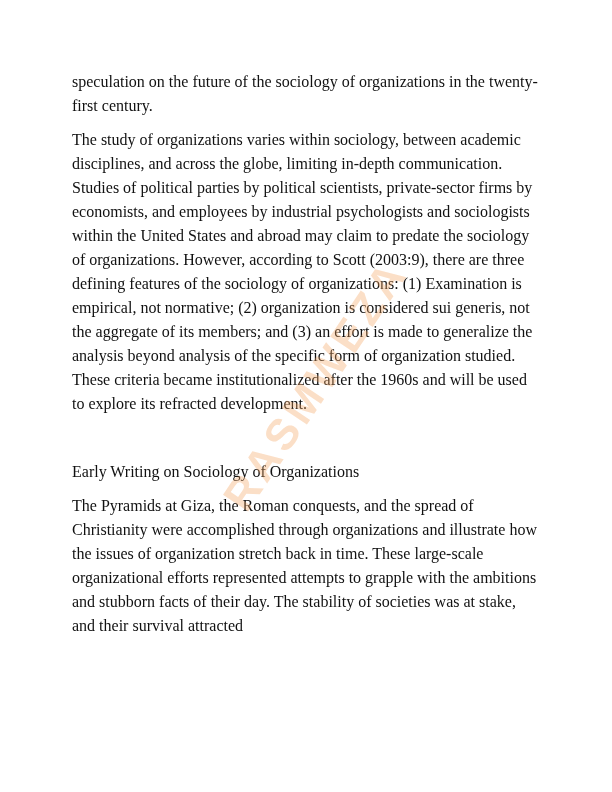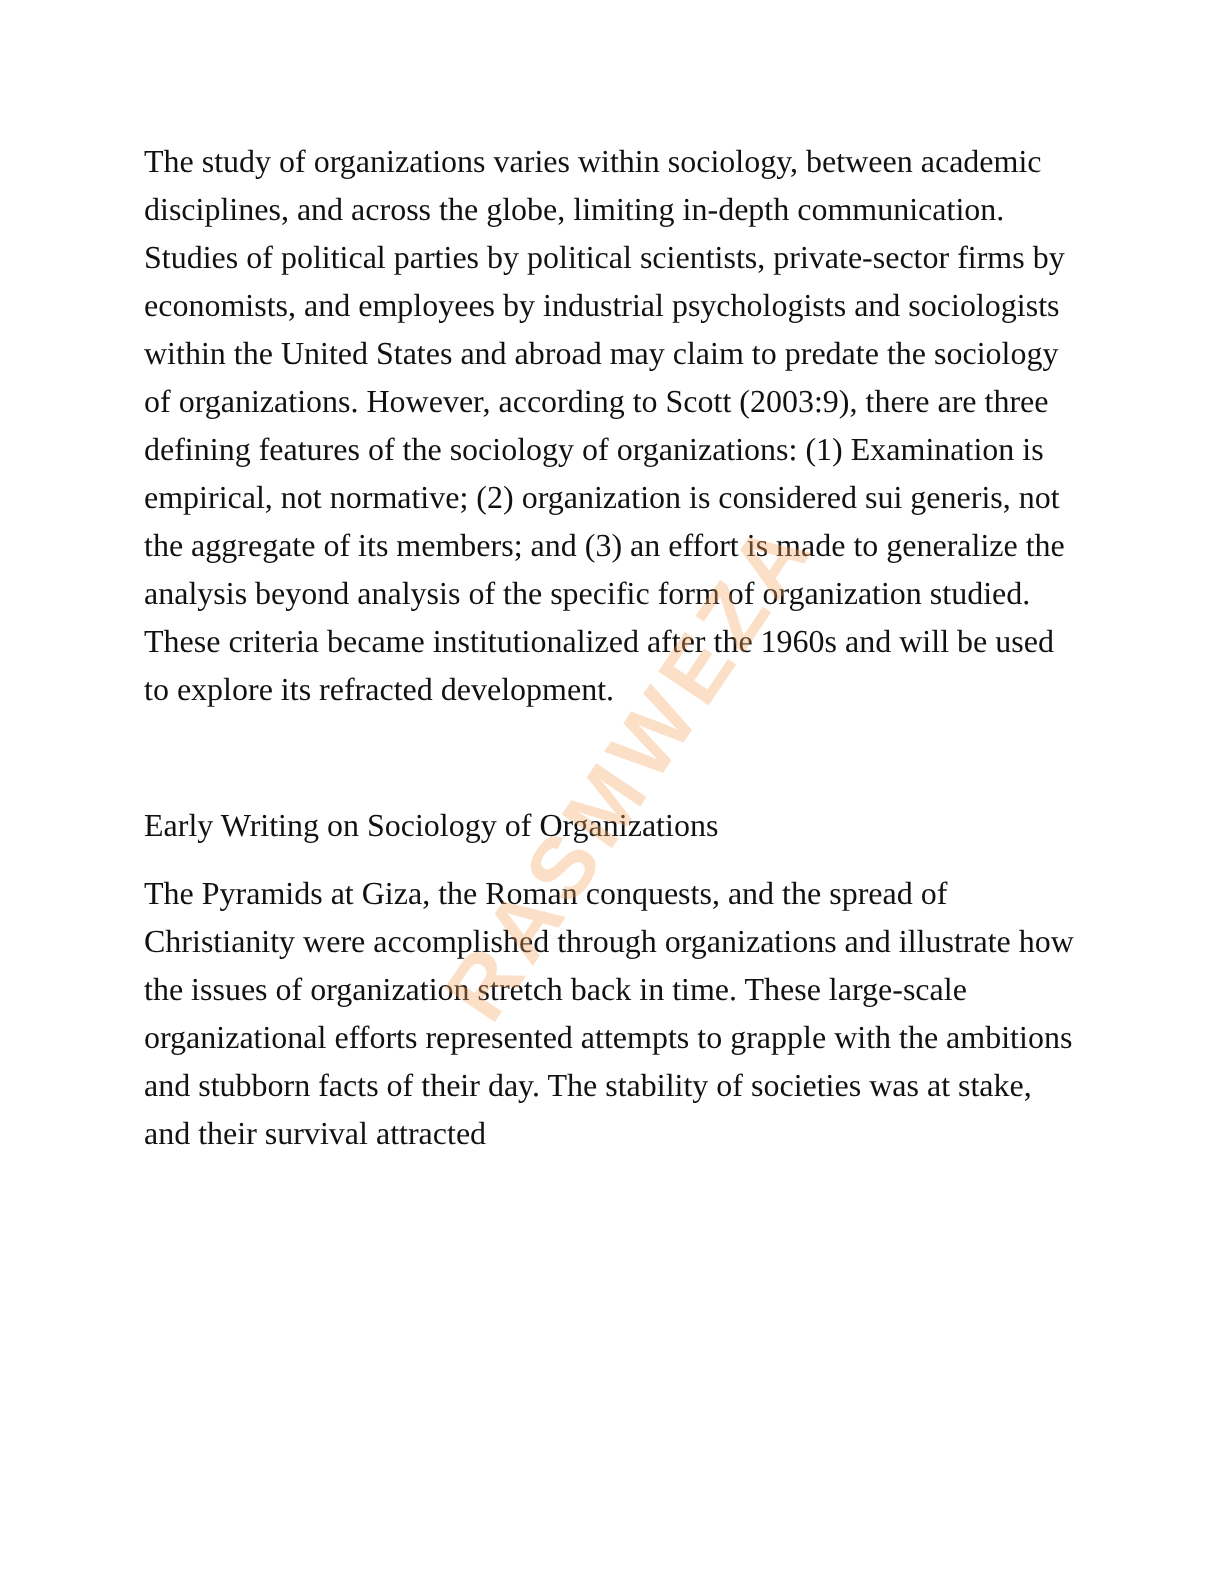"speculation on the future of" p.para { html: none -> <p>speculation on the future of the sociology of organizations in the twenty-first century.</p> }
